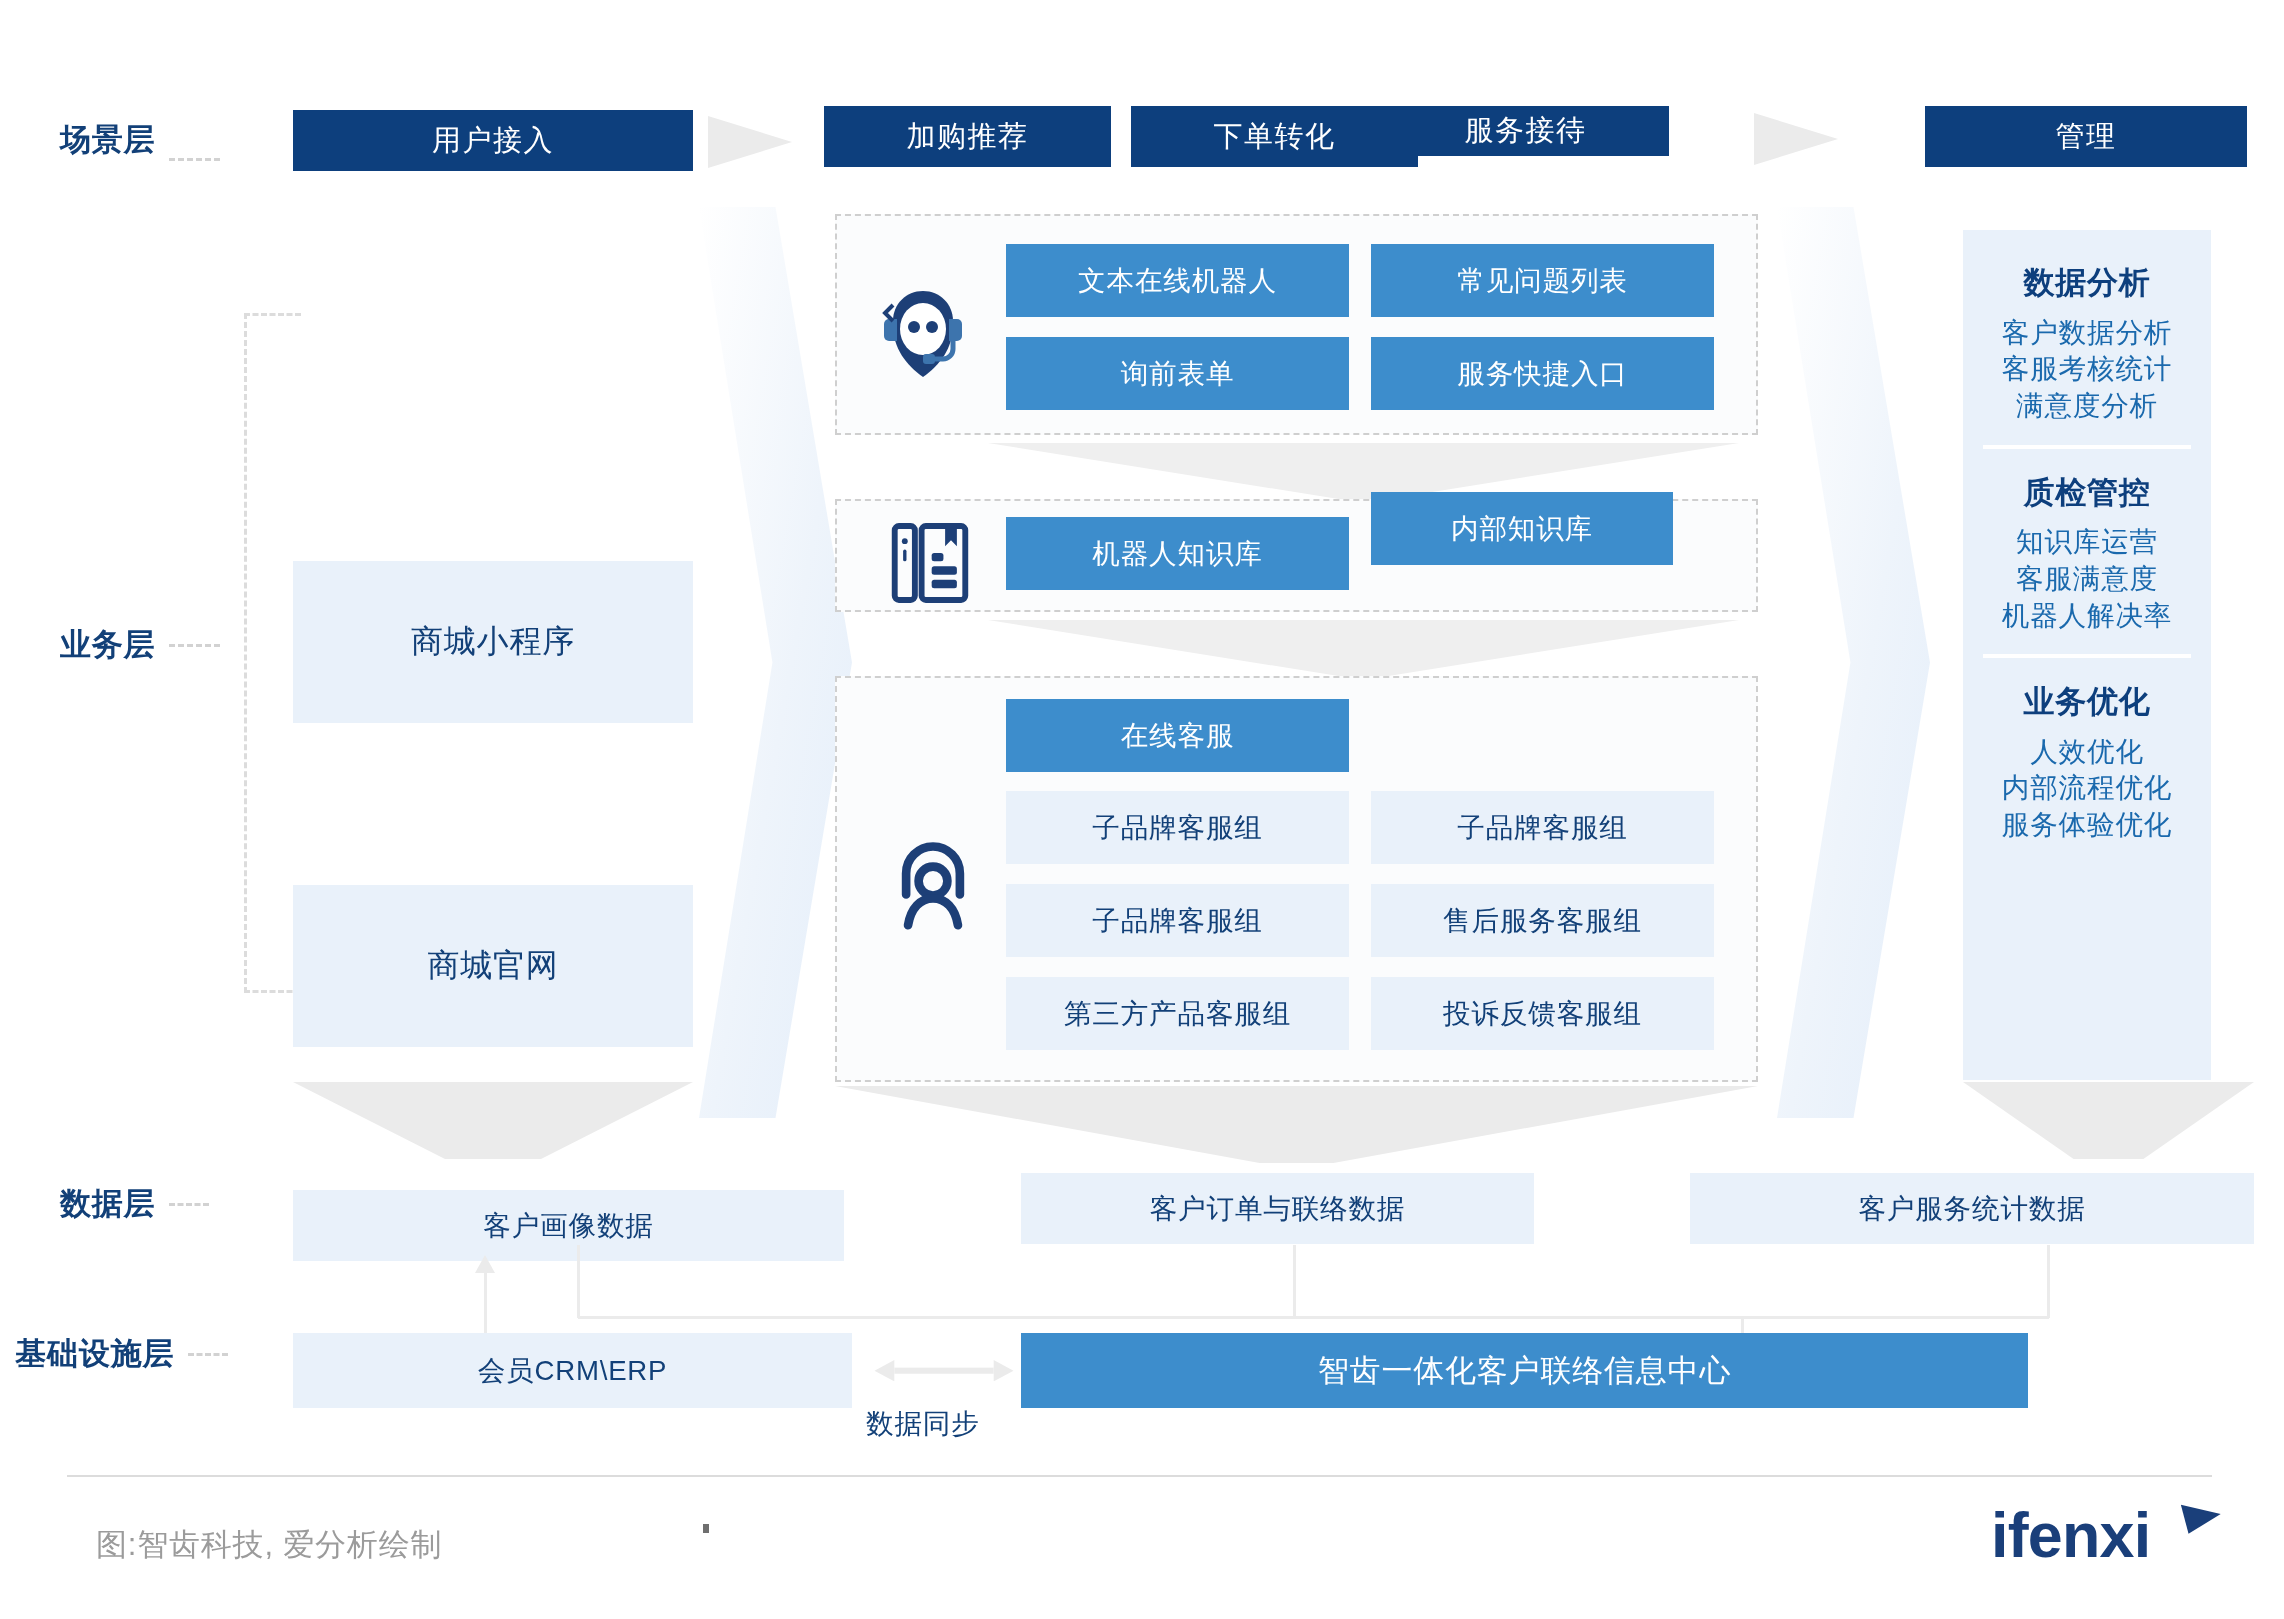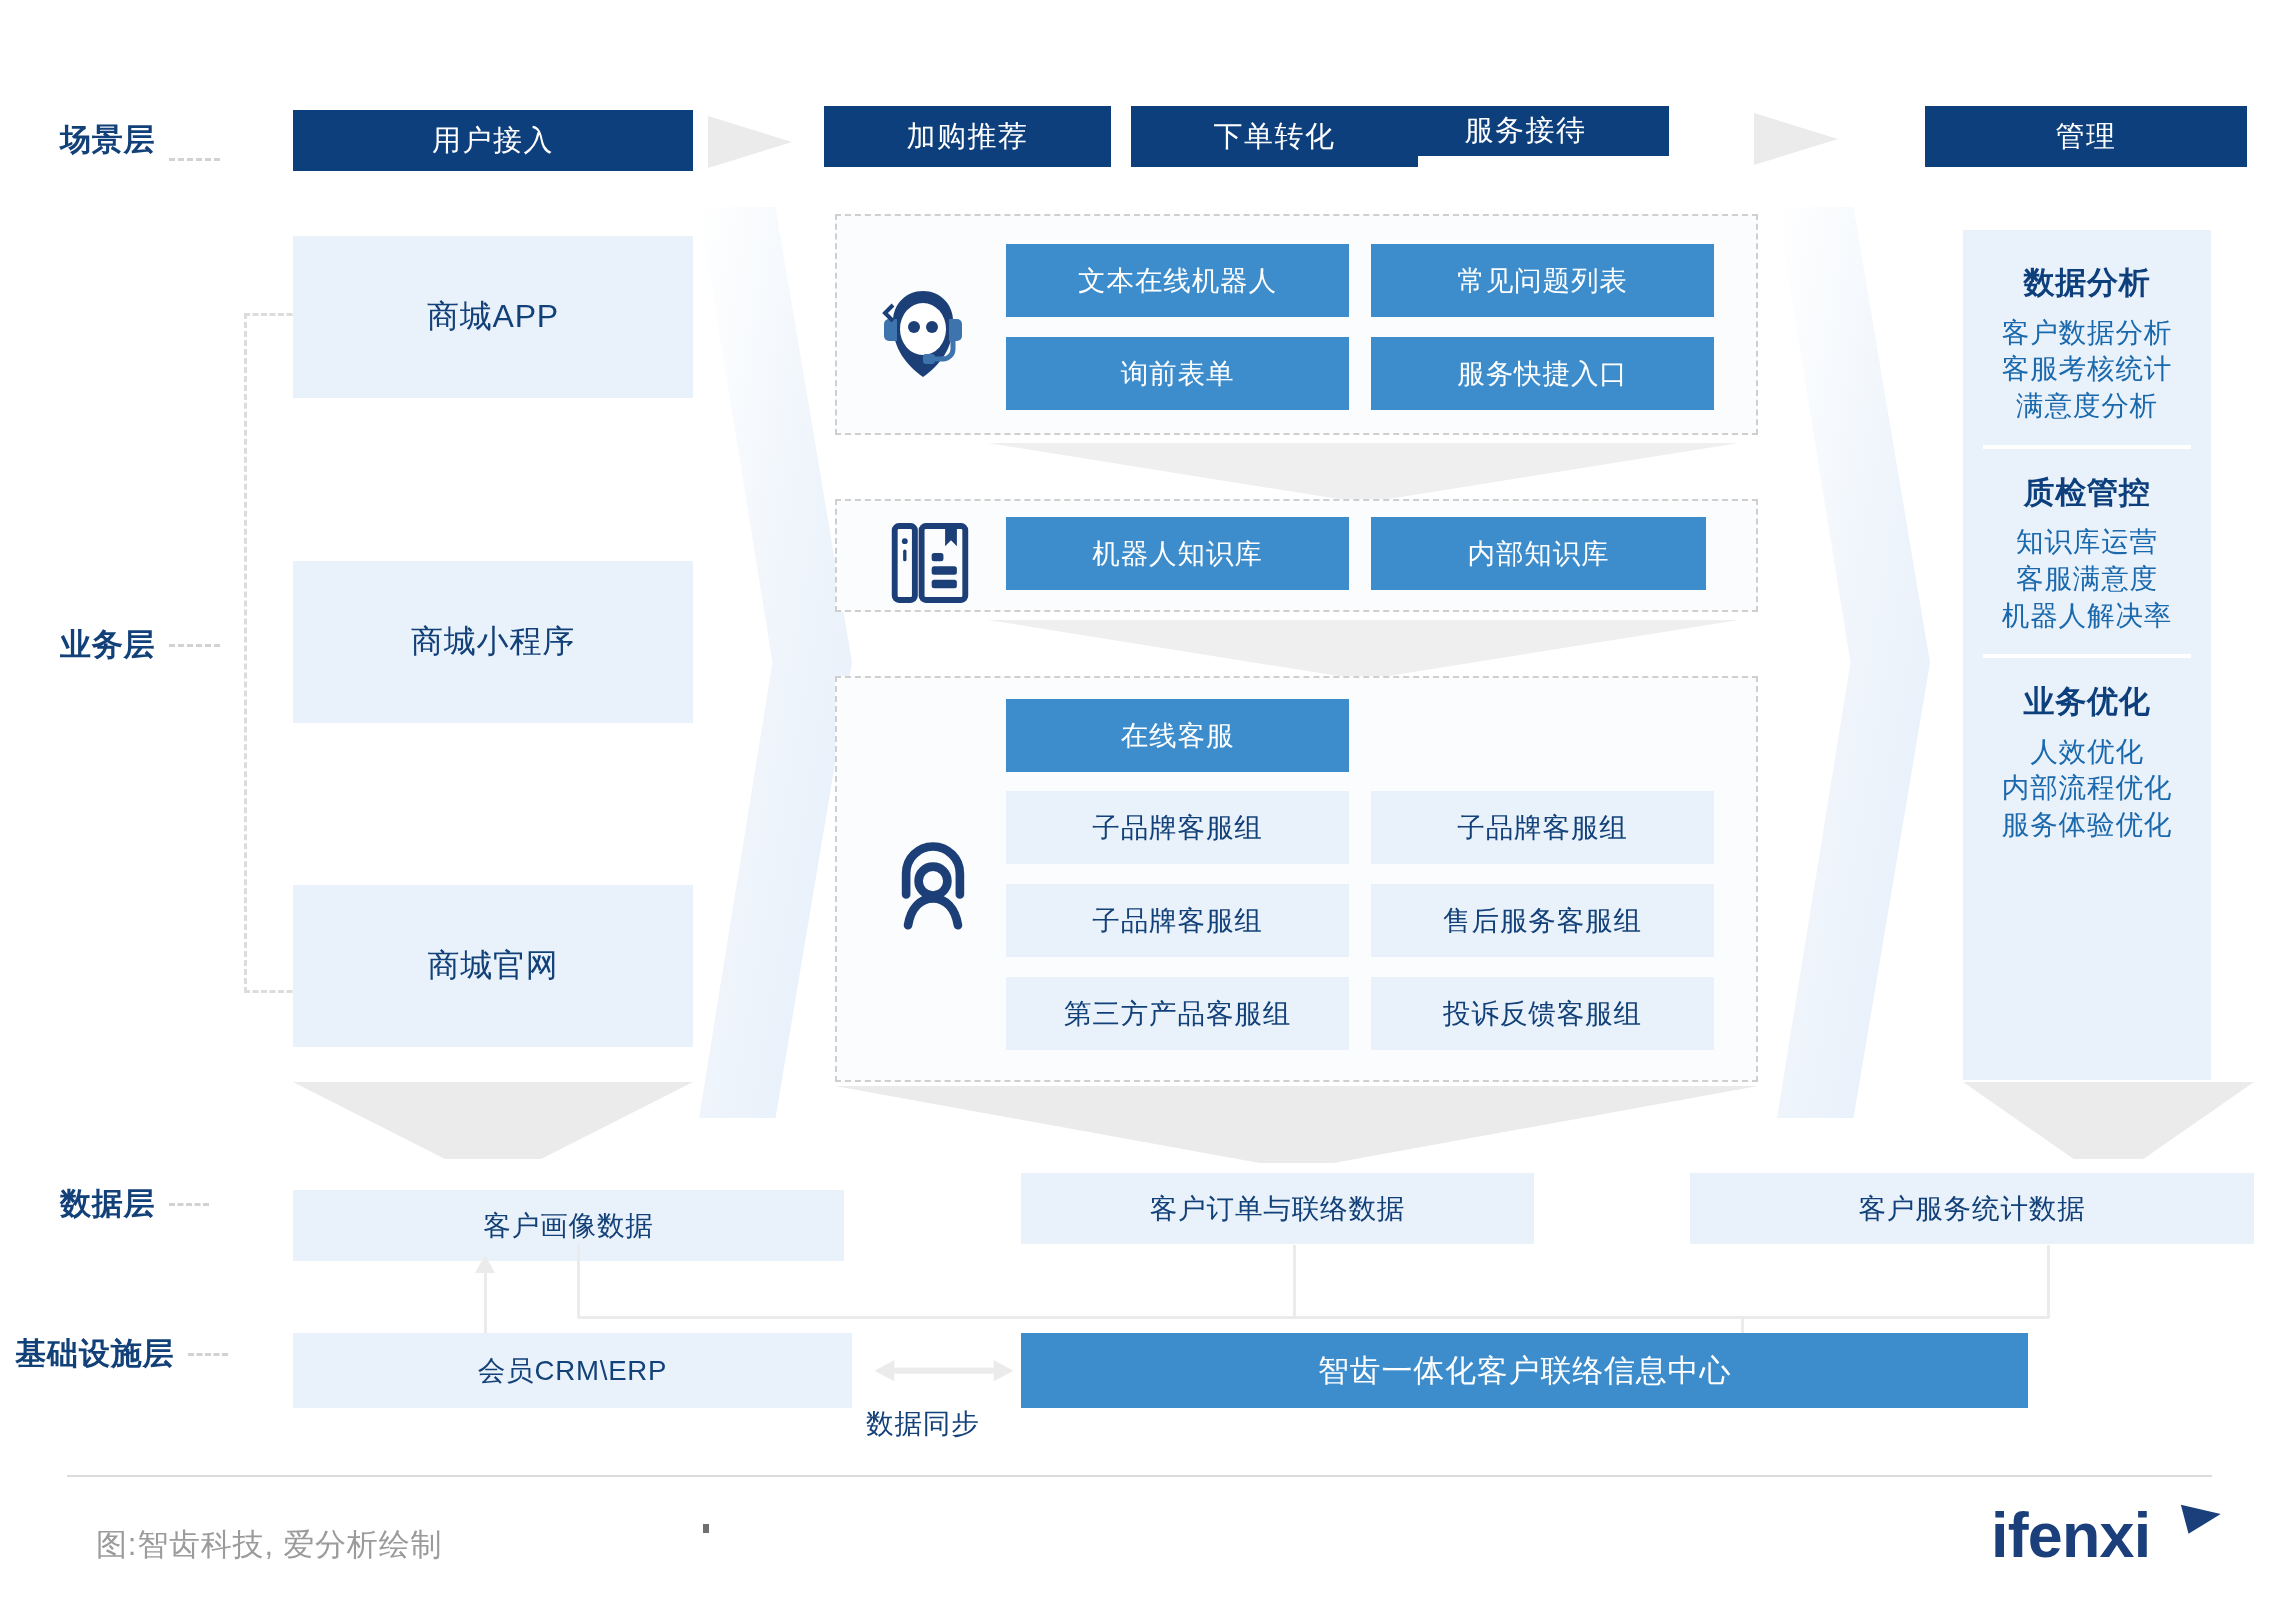"商城APP" div.abs { html: <div>商城APP</div> -> none }
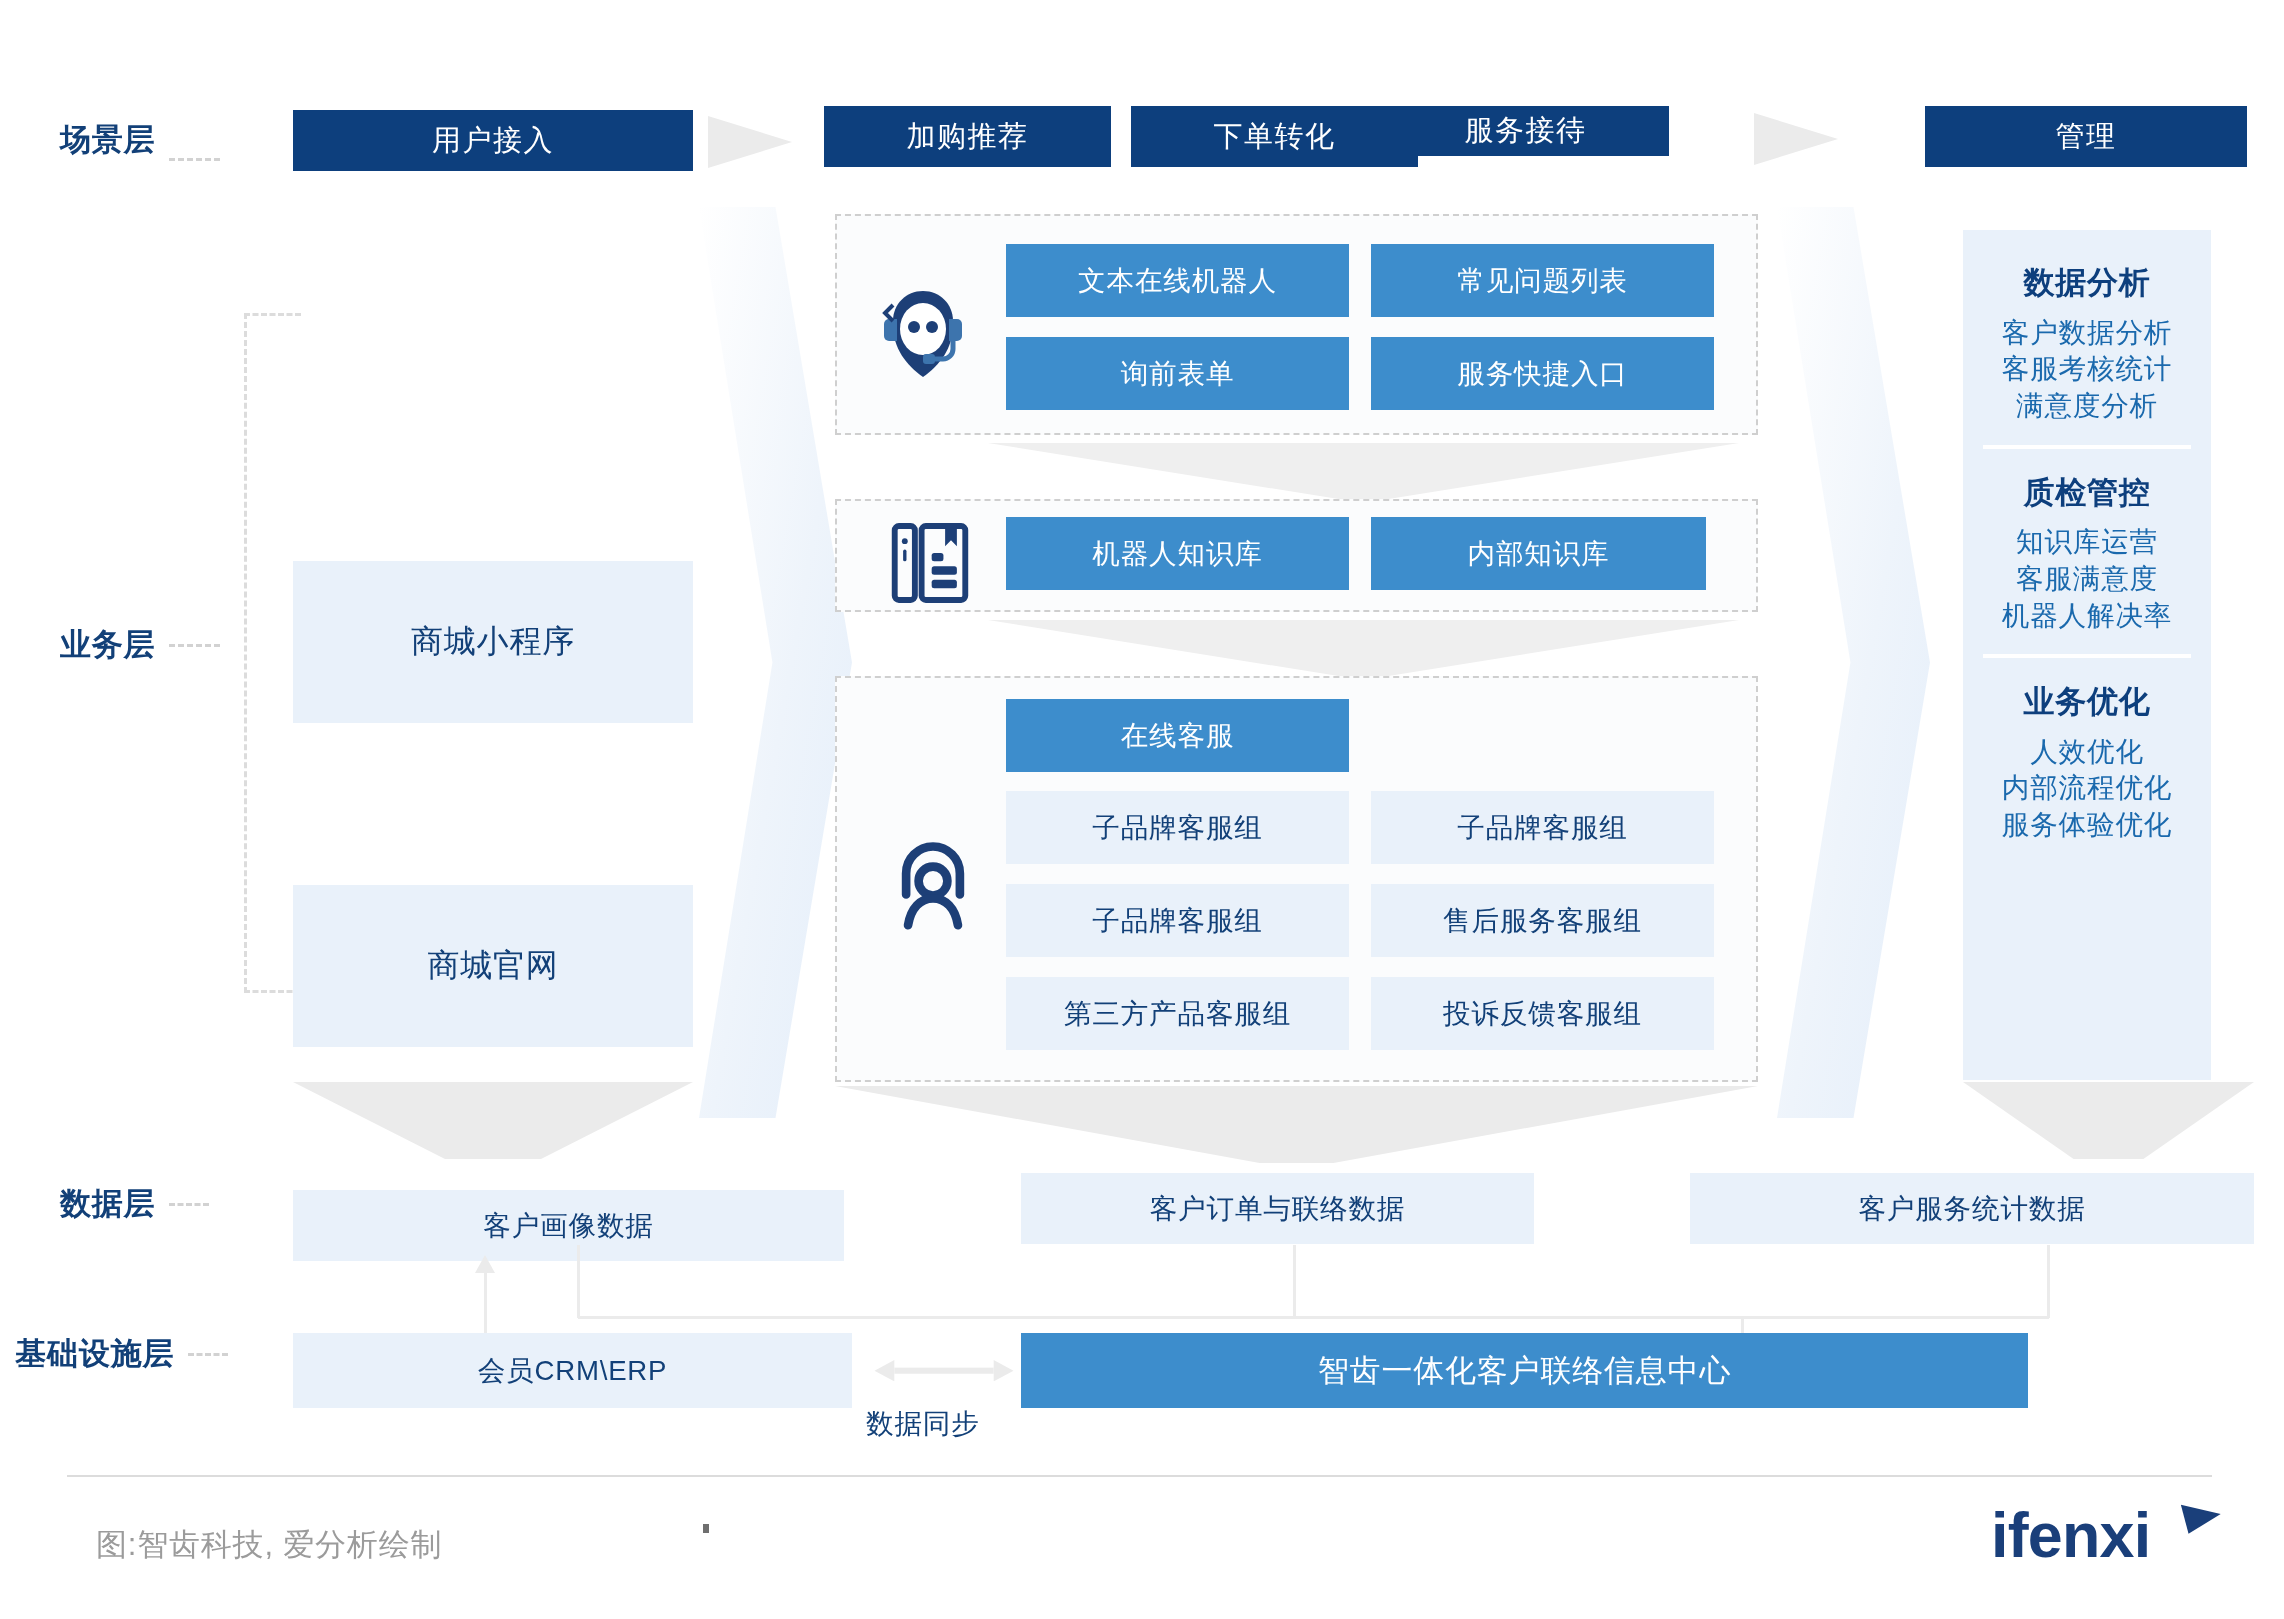"内部知识库" div.abs { top: 517px -> 492px; width: 335px -> 302px }
